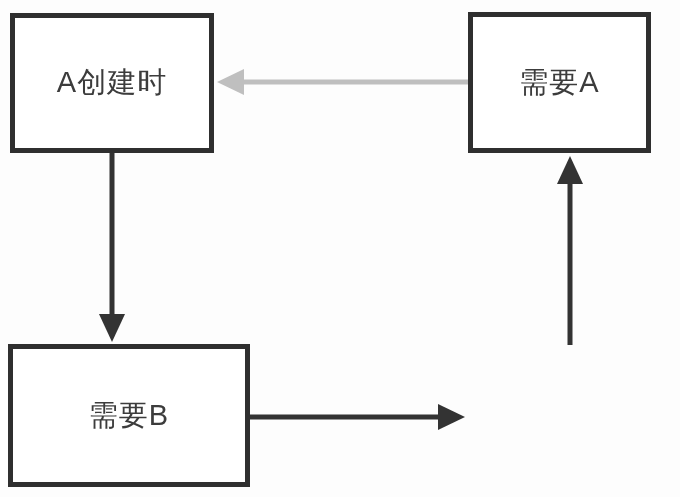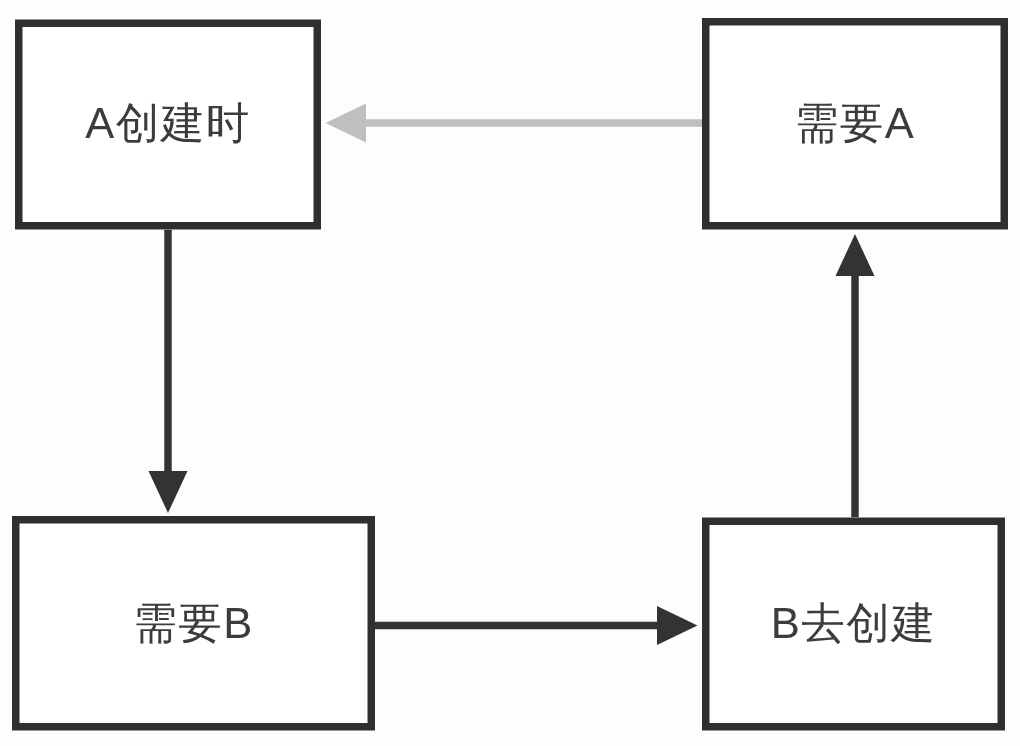"需要A" .node-need-a { width: 204px -> 183px }
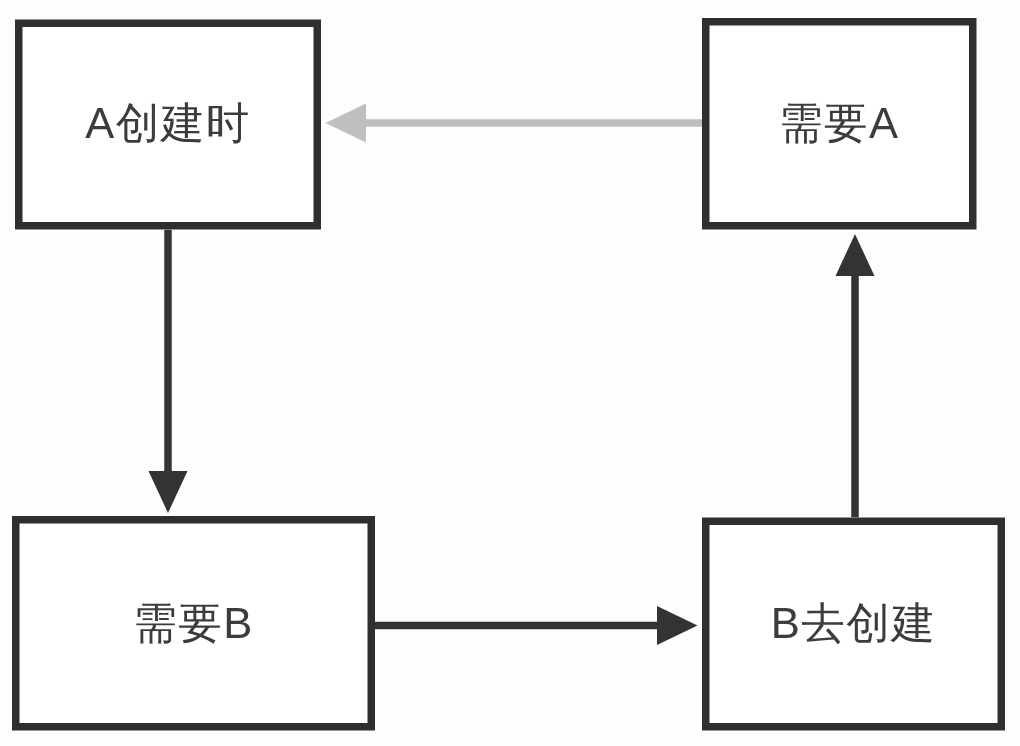"B去创建" div.node { html: <div> <span>B去创建</span> </div> -> none }
